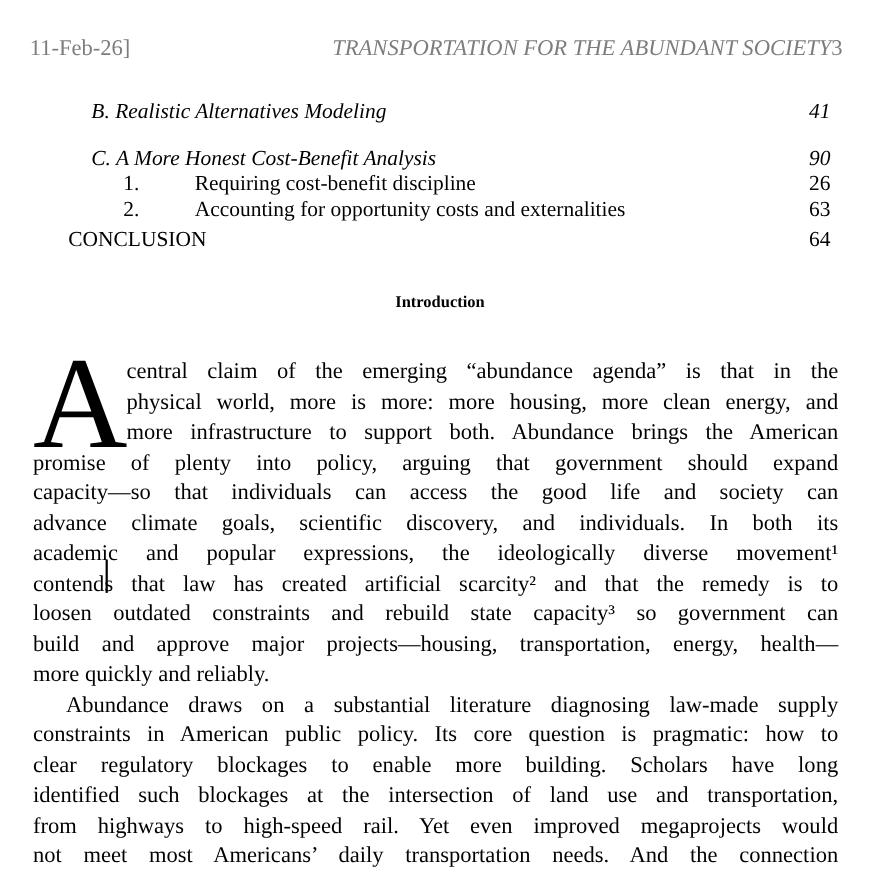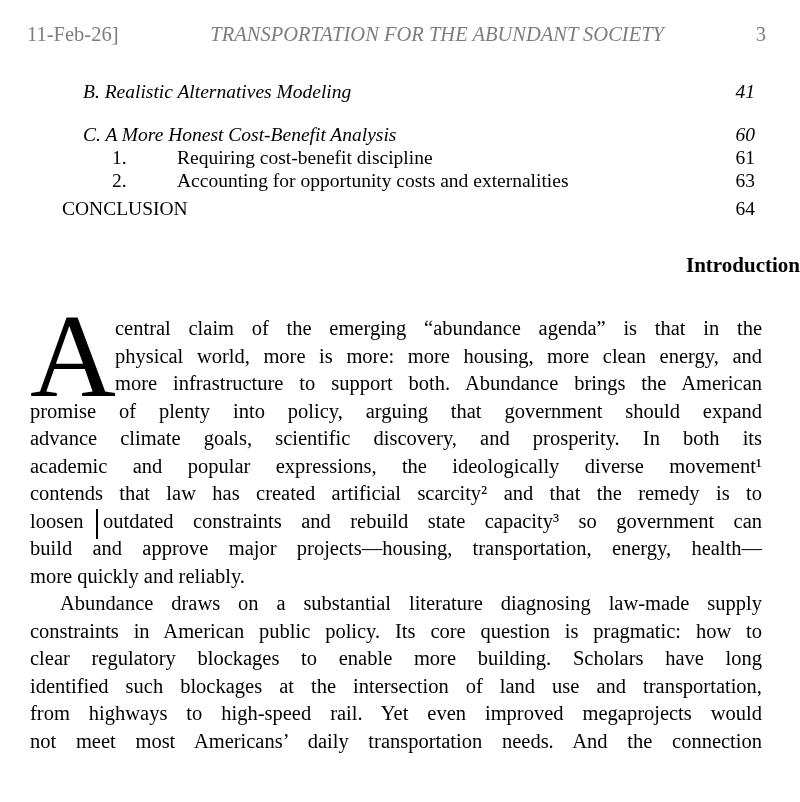"11-Feb-26]" .page { padding-top: 22px -> 32px }
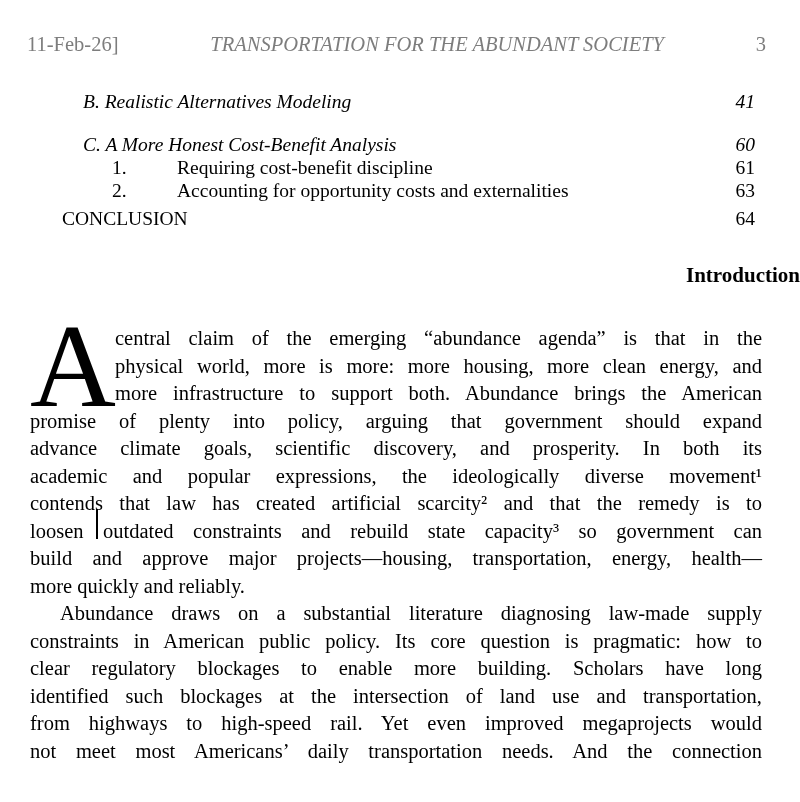"TRANSPORTATION FOR THE ABUNDANT SOCIETY" .hdr-title { text-align: center -> right }
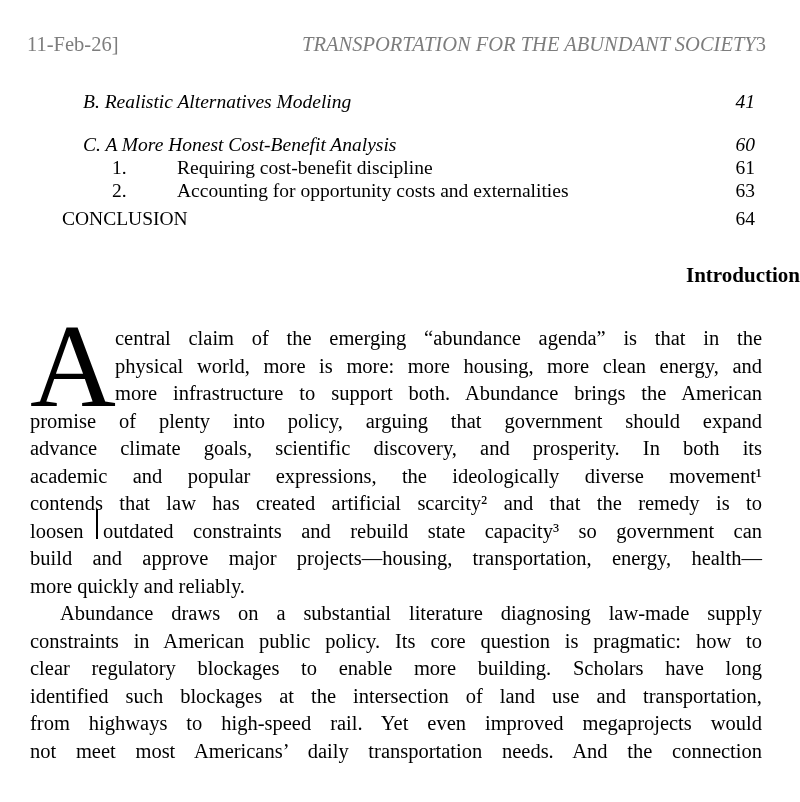"60" span.toc-page { text: 60 -> 90 }
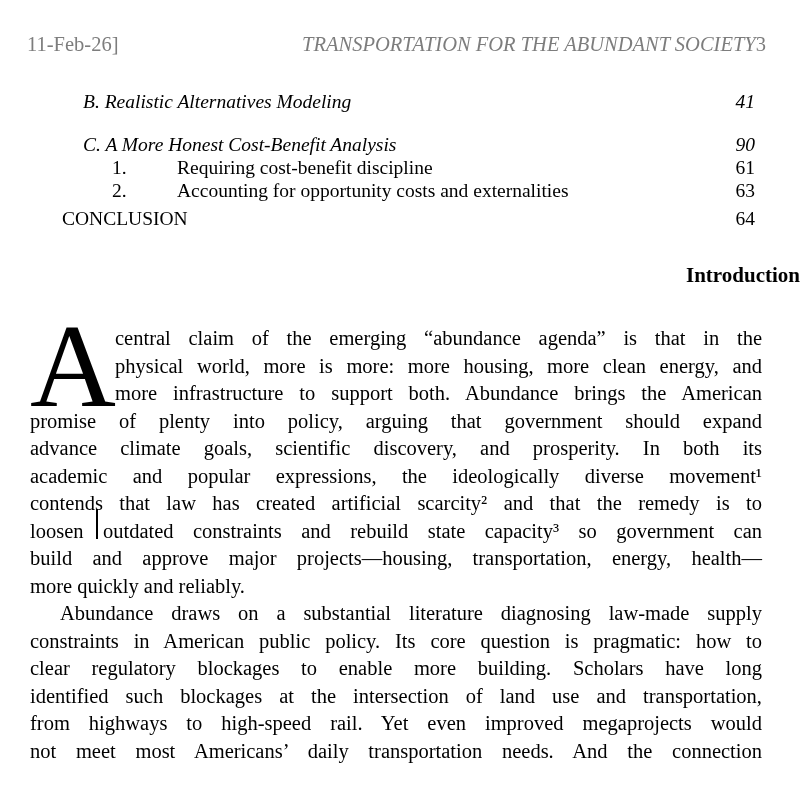"61" span.toc-page { text: 61 -> 26 }
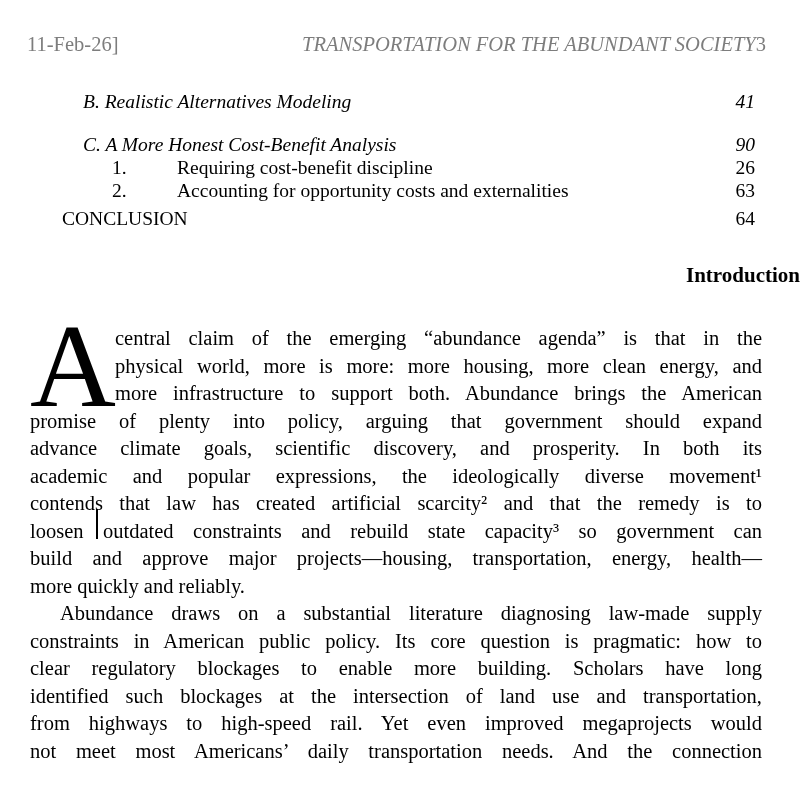"Introduction" .section-heading { font-size: 21px -> 15px; text-align: right -> center }
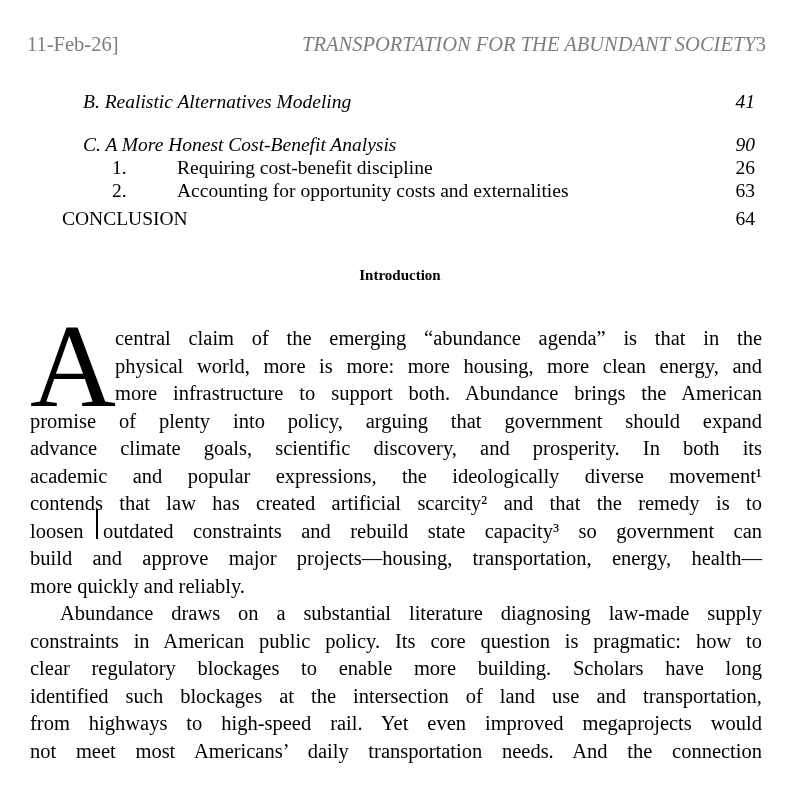"capacity—so that individuals can access" div.line { html: none -> <div>capacity—so that individuals can access the good life and society can</div> }
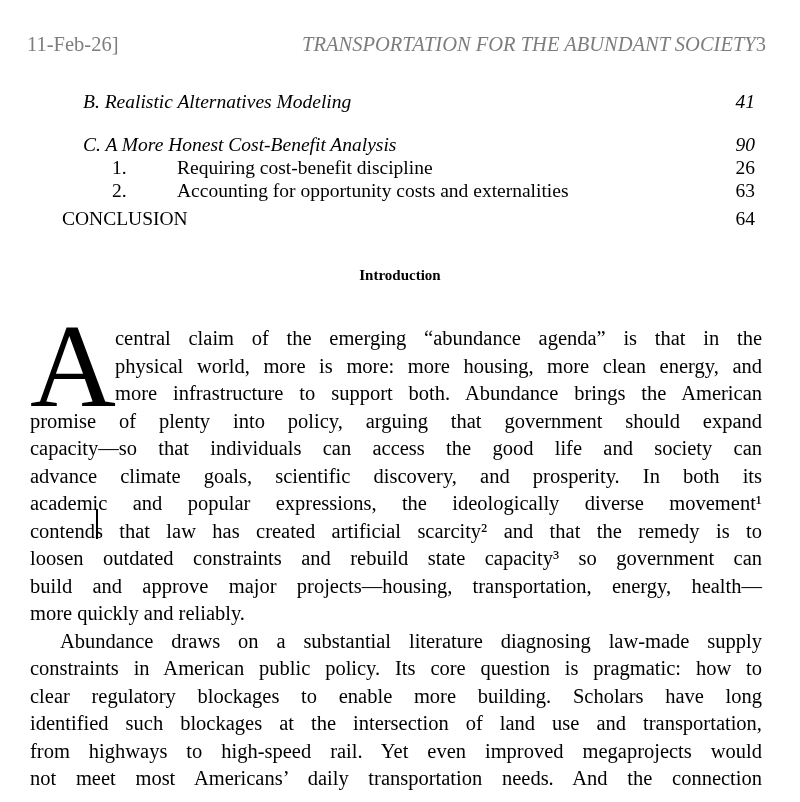"advance climate goals, scientific" div.line { text: prosperity -> individuals }
